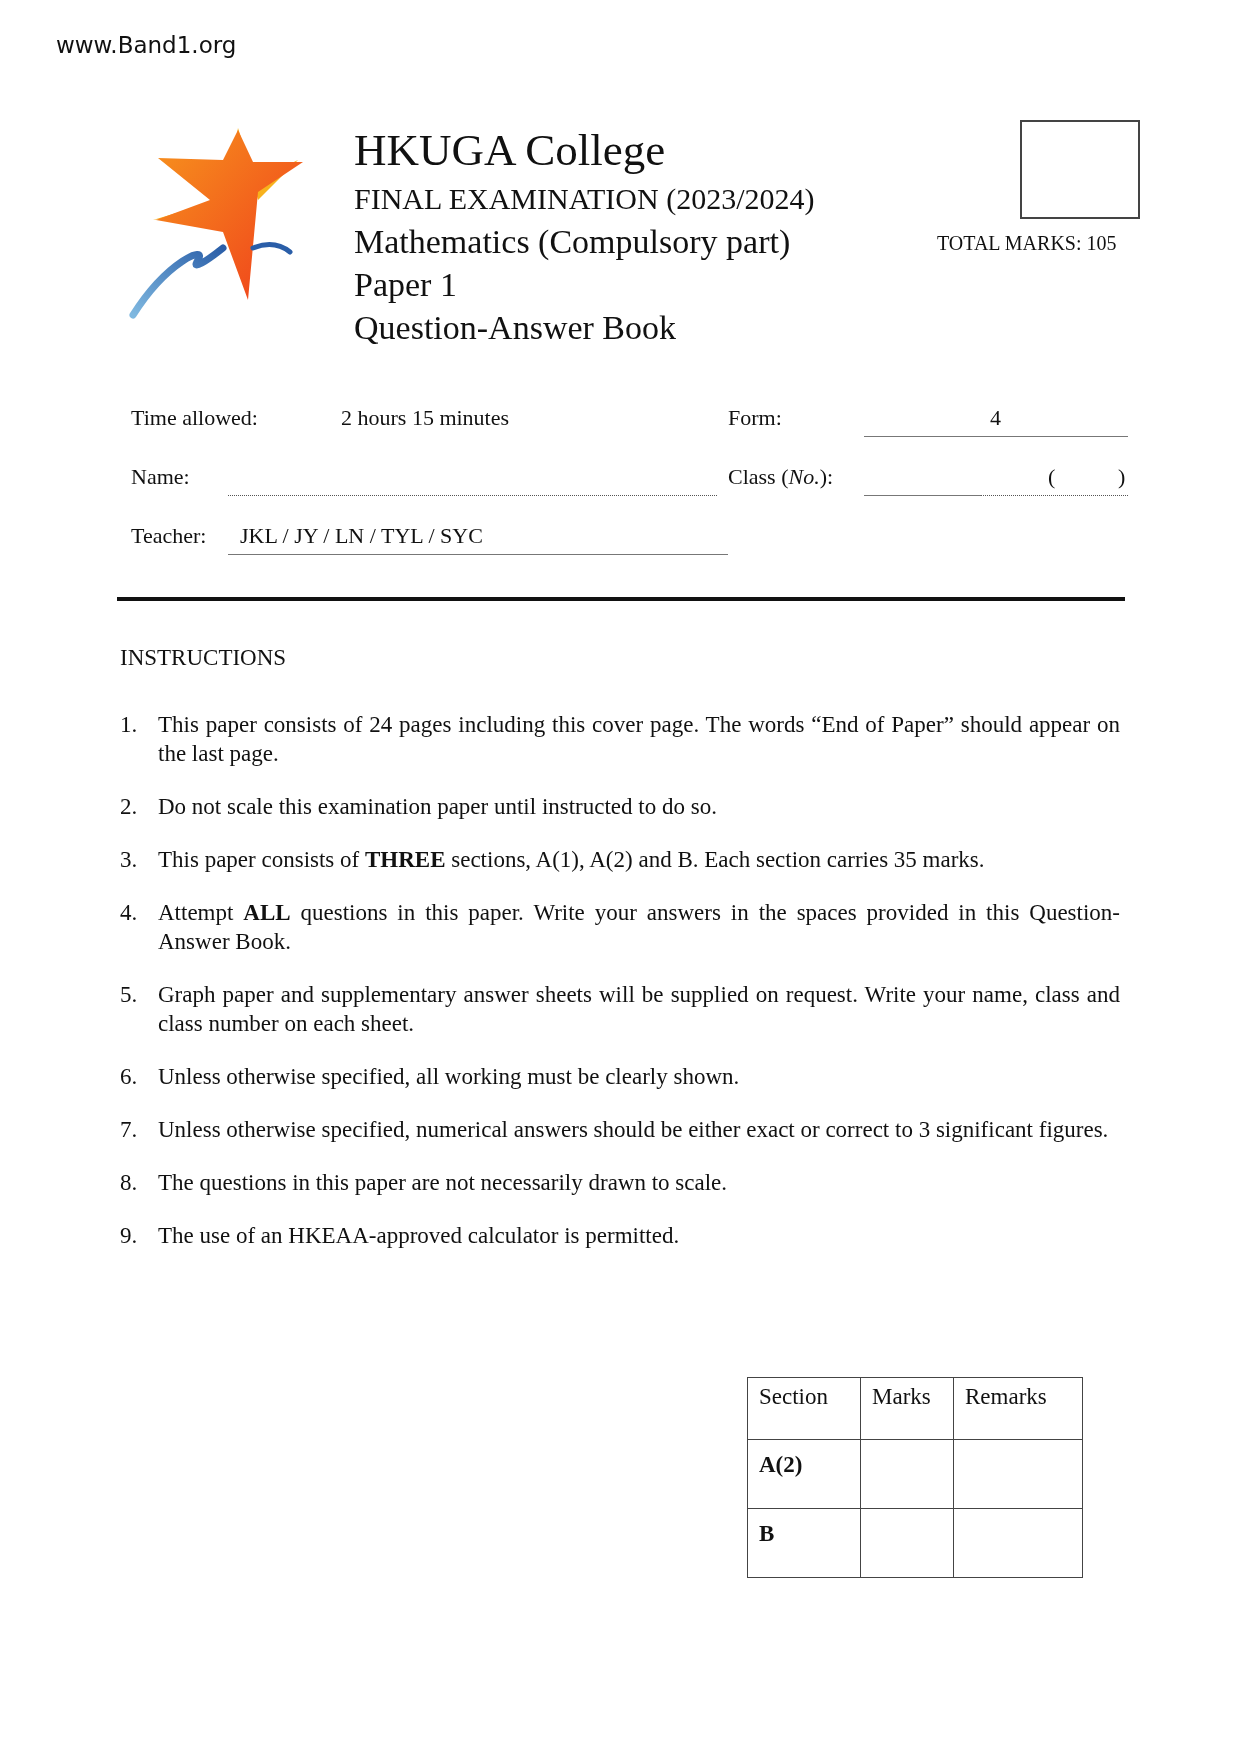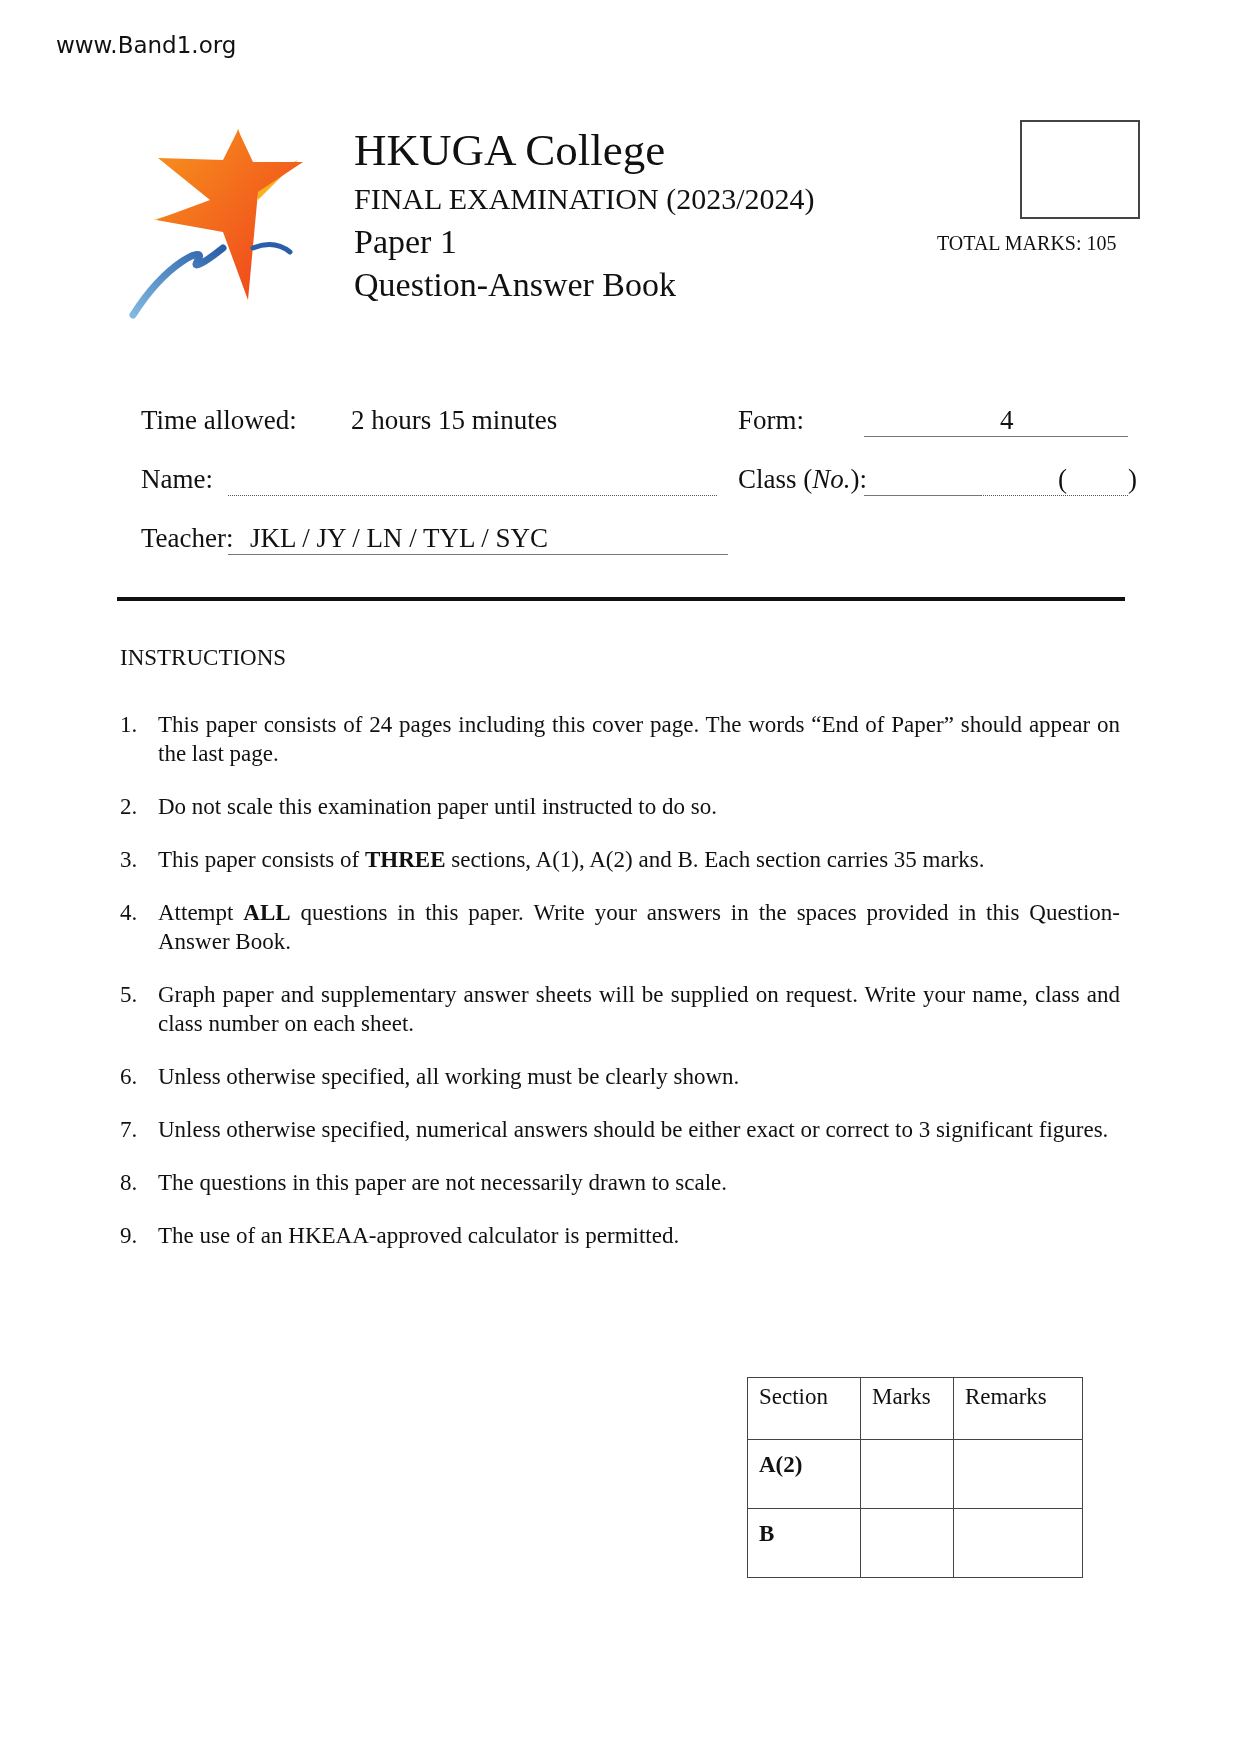"Mathematics (Compulsory part)" div.line { html: none -> <div>Mathematics (Compulsory part)</div> }
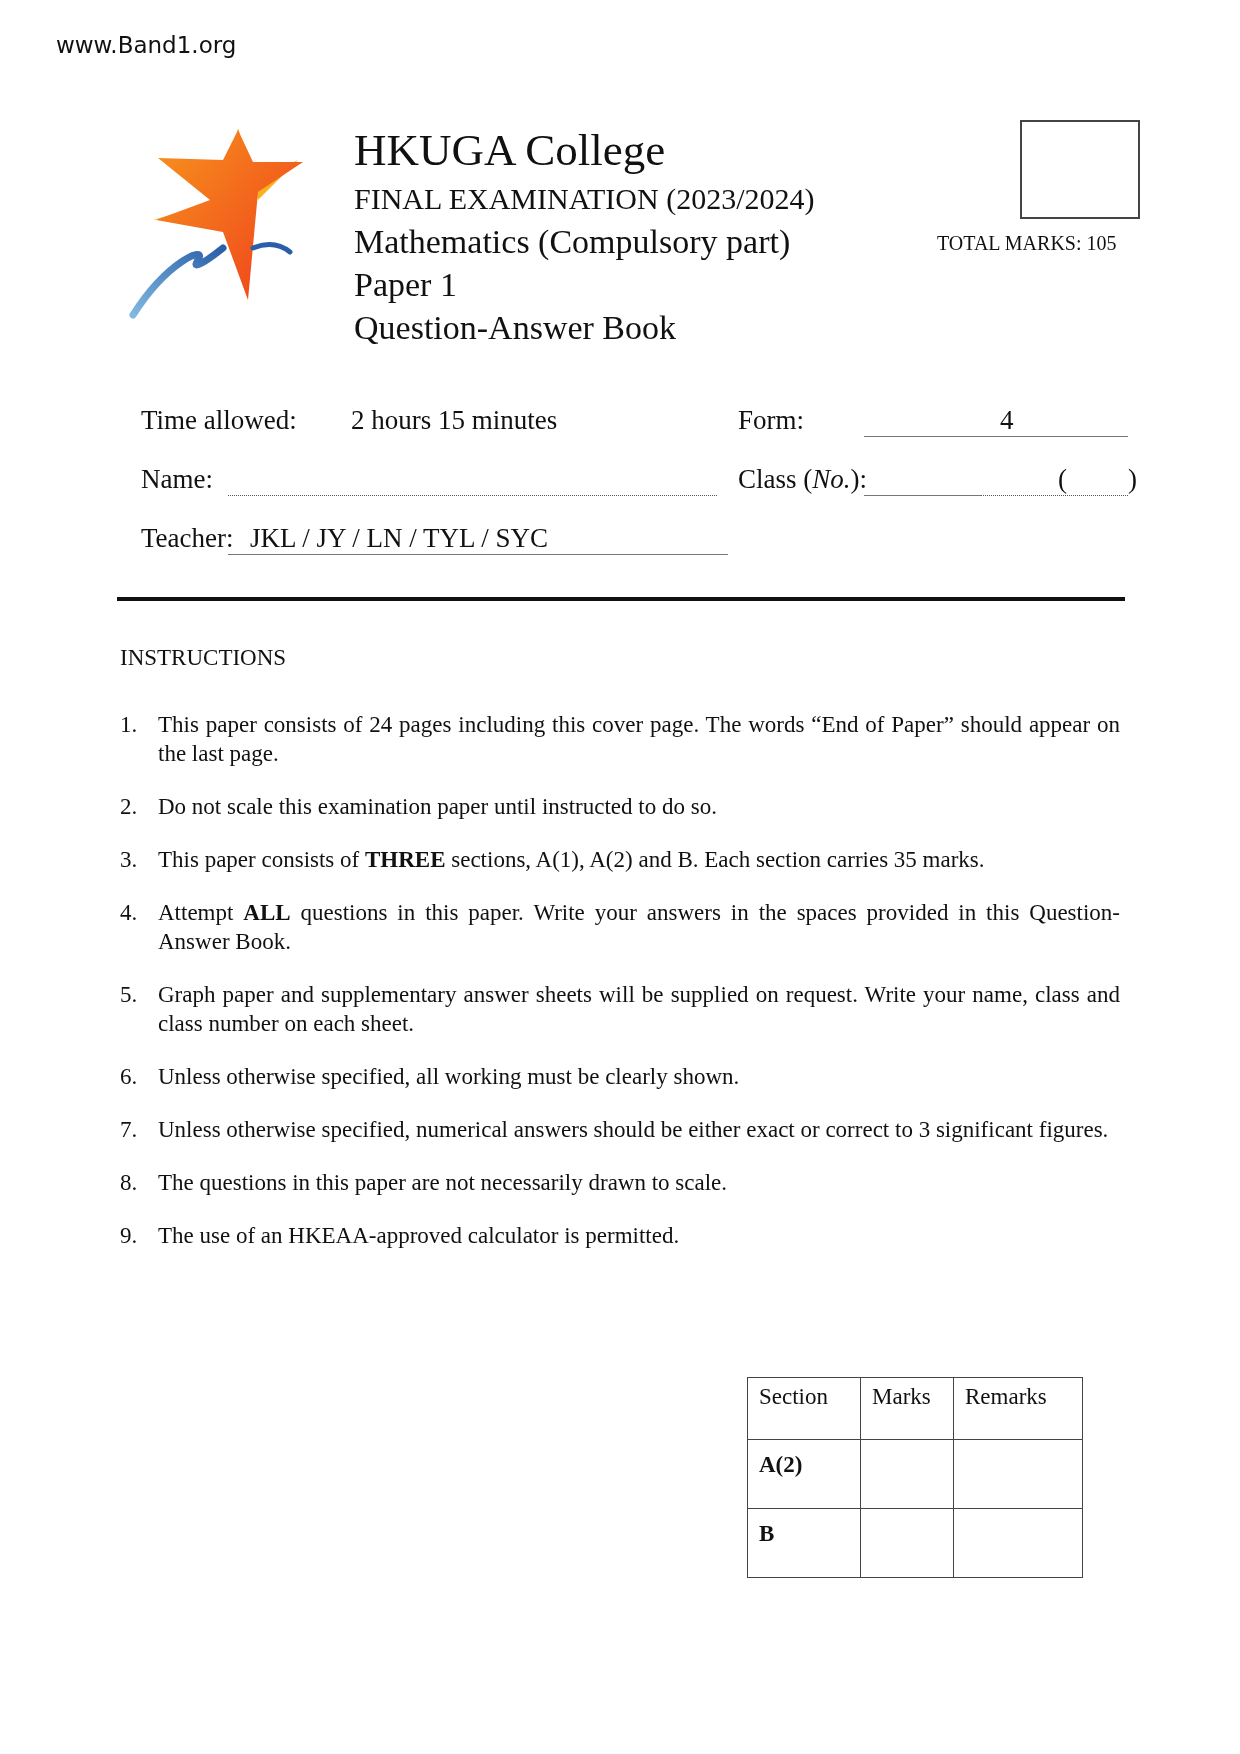"Time allowed:" .field-label, .field-value { font-size: 27px -> 22px; margin-left: 10px -> none }
